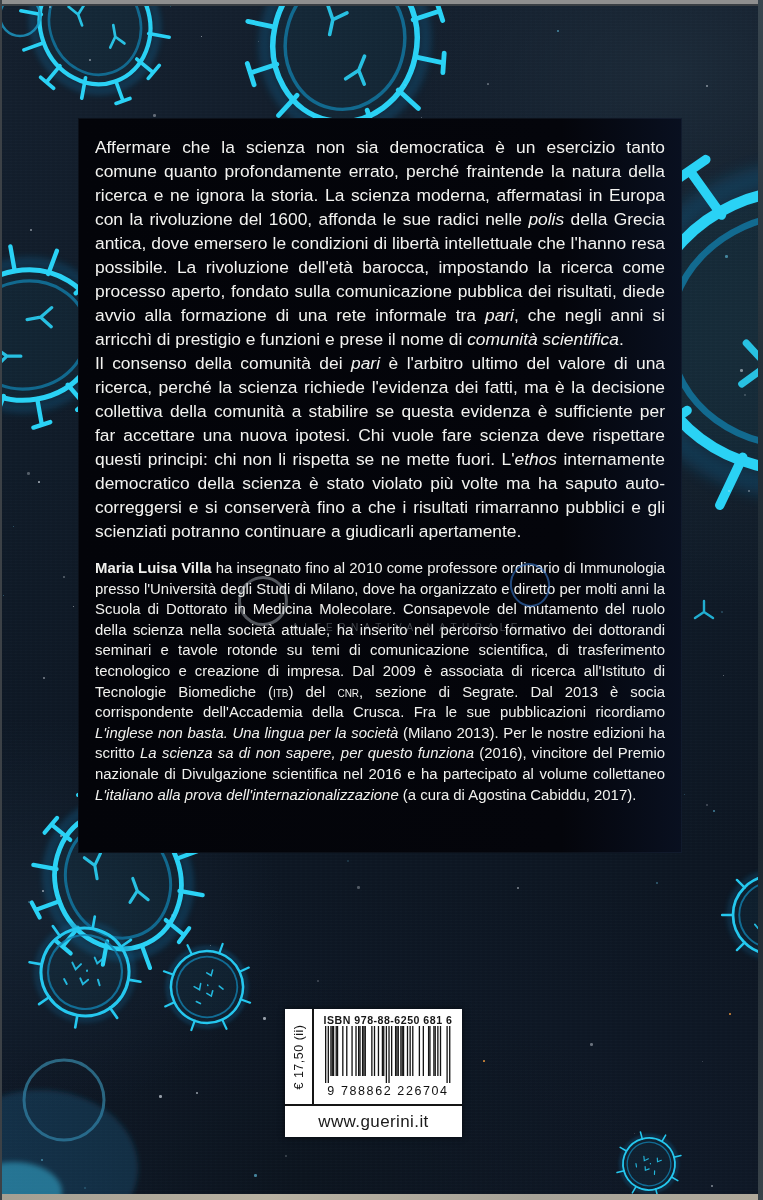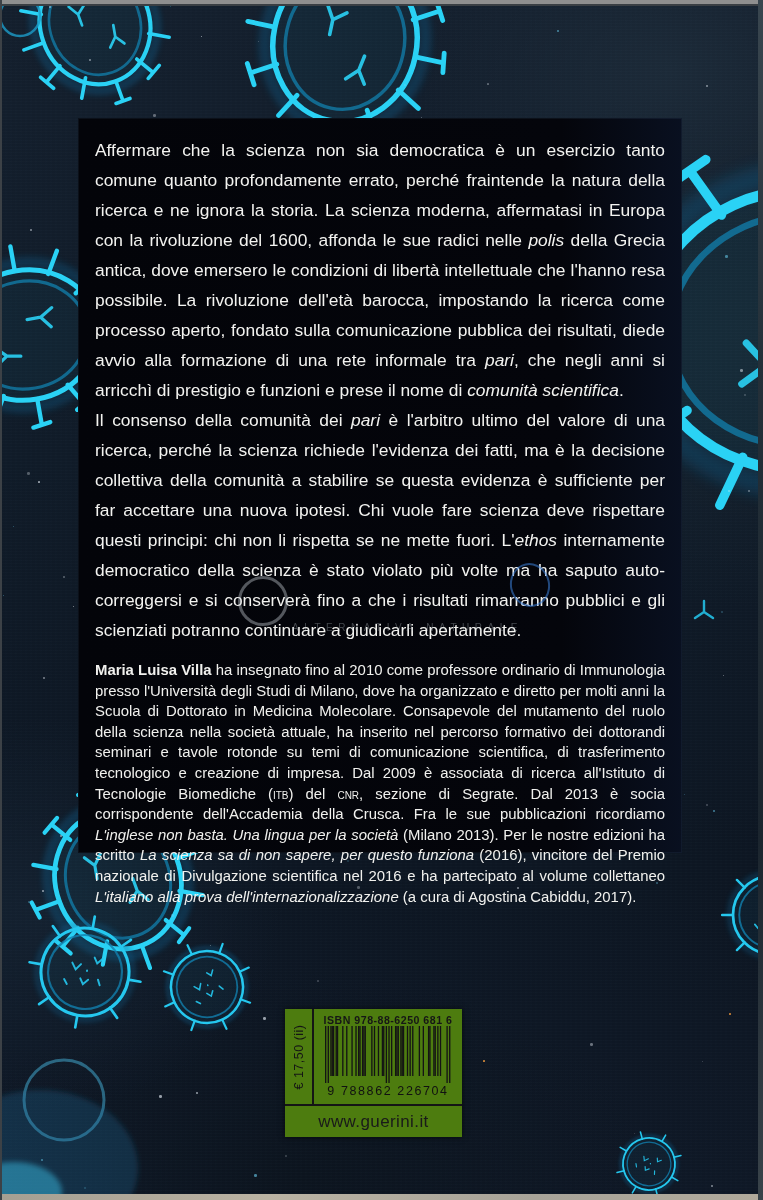"Affermare che la scienza non" .blurb { line-height: 30px -> 24px }
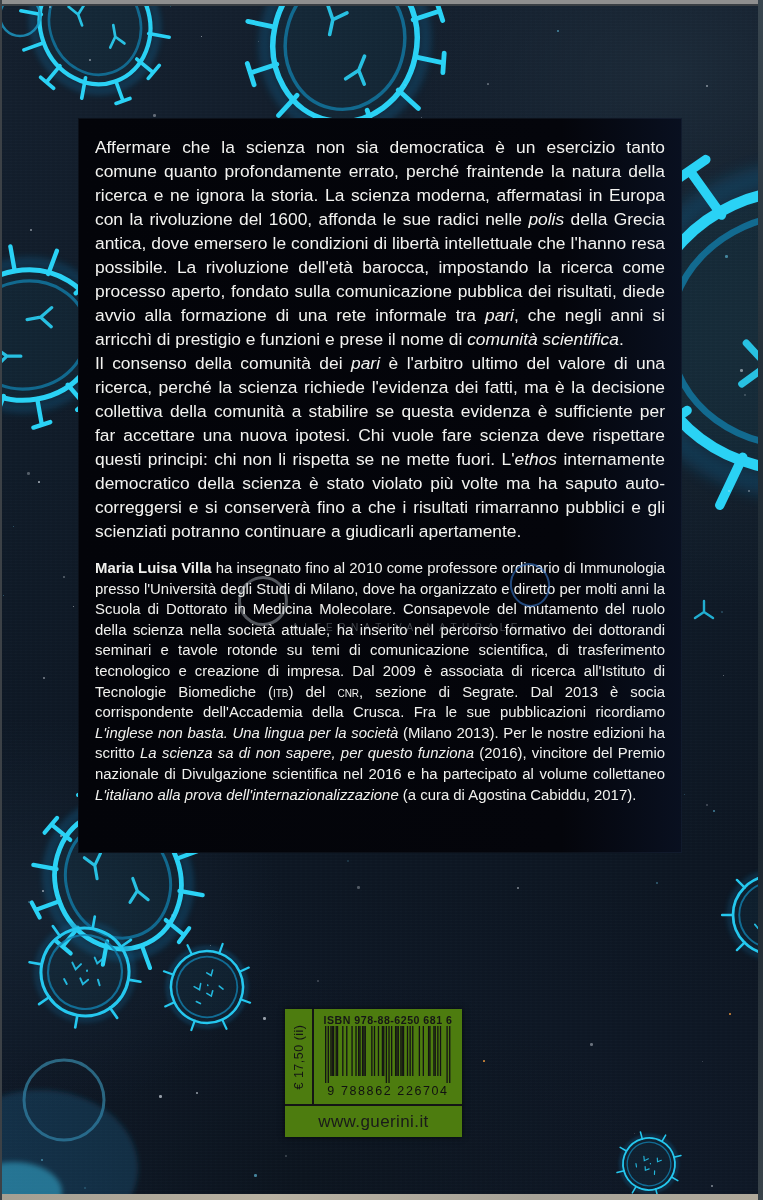"ISBN 978-88-6250 681 6" .barcode-label { background: #4d7c0f -> #ffffff }
